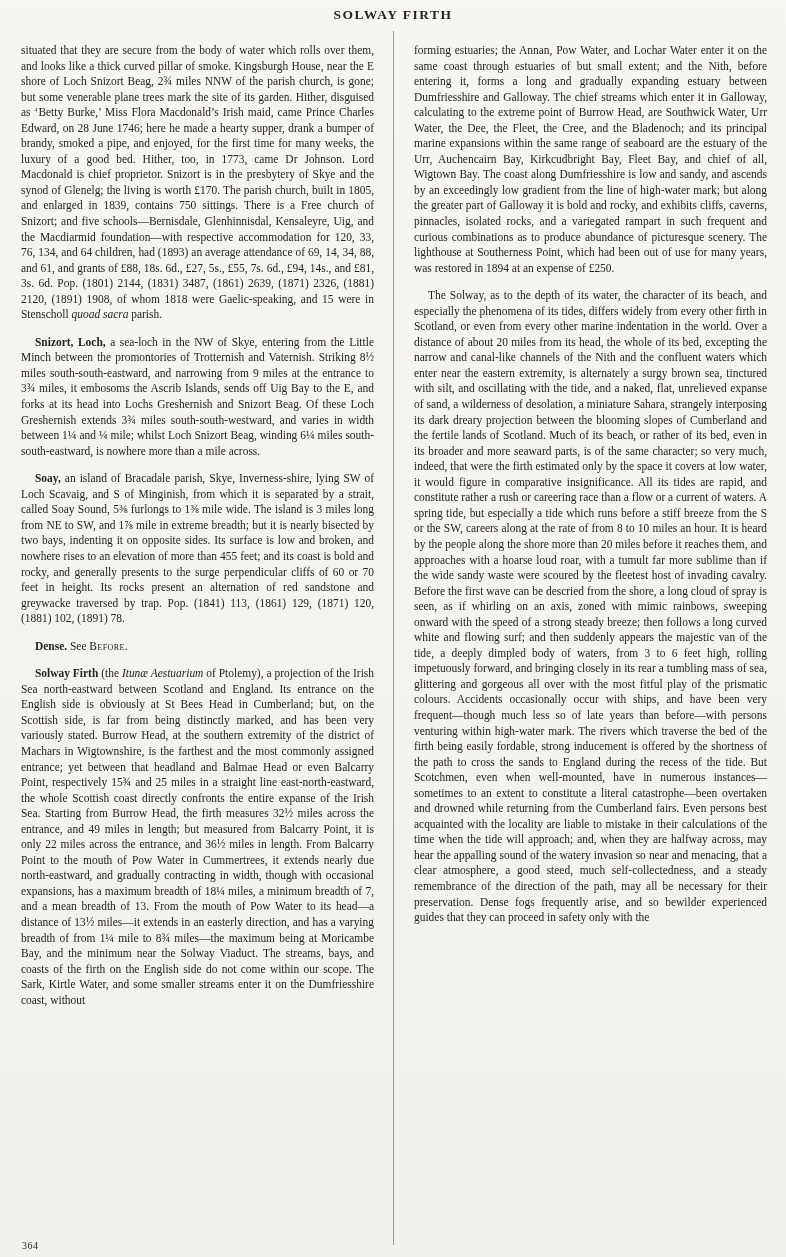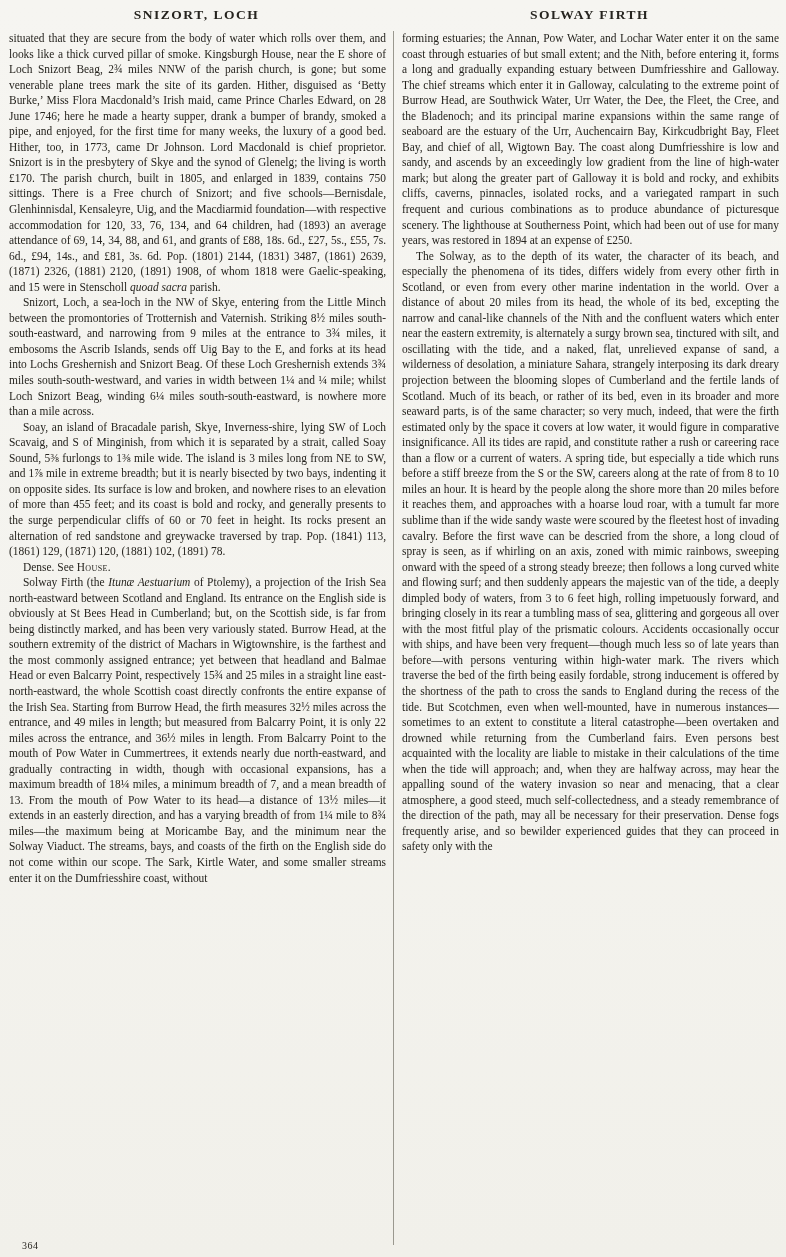"SNIZORT, LOCH" div.running-head { html: <div>SNIZORT, LOCH</div> -> none }
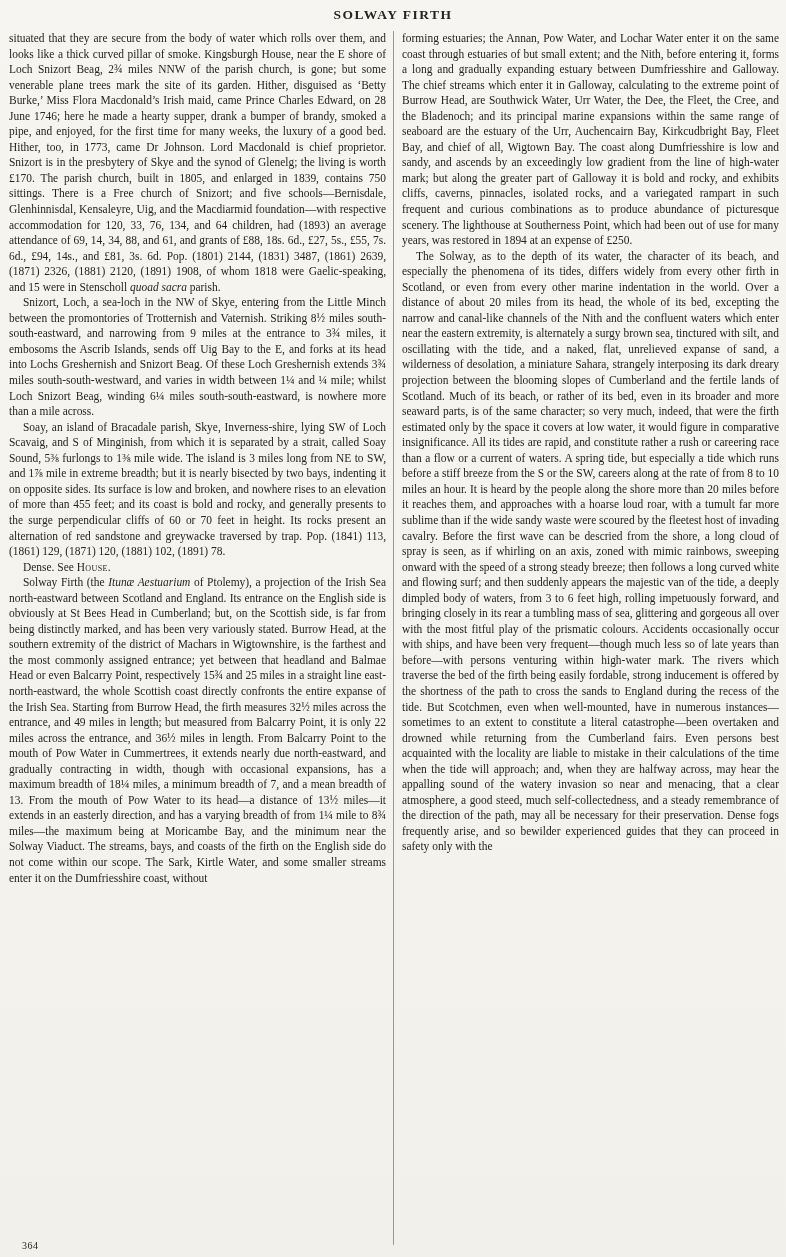"situated that they are secure" .para { margin: 0 -> 12px }
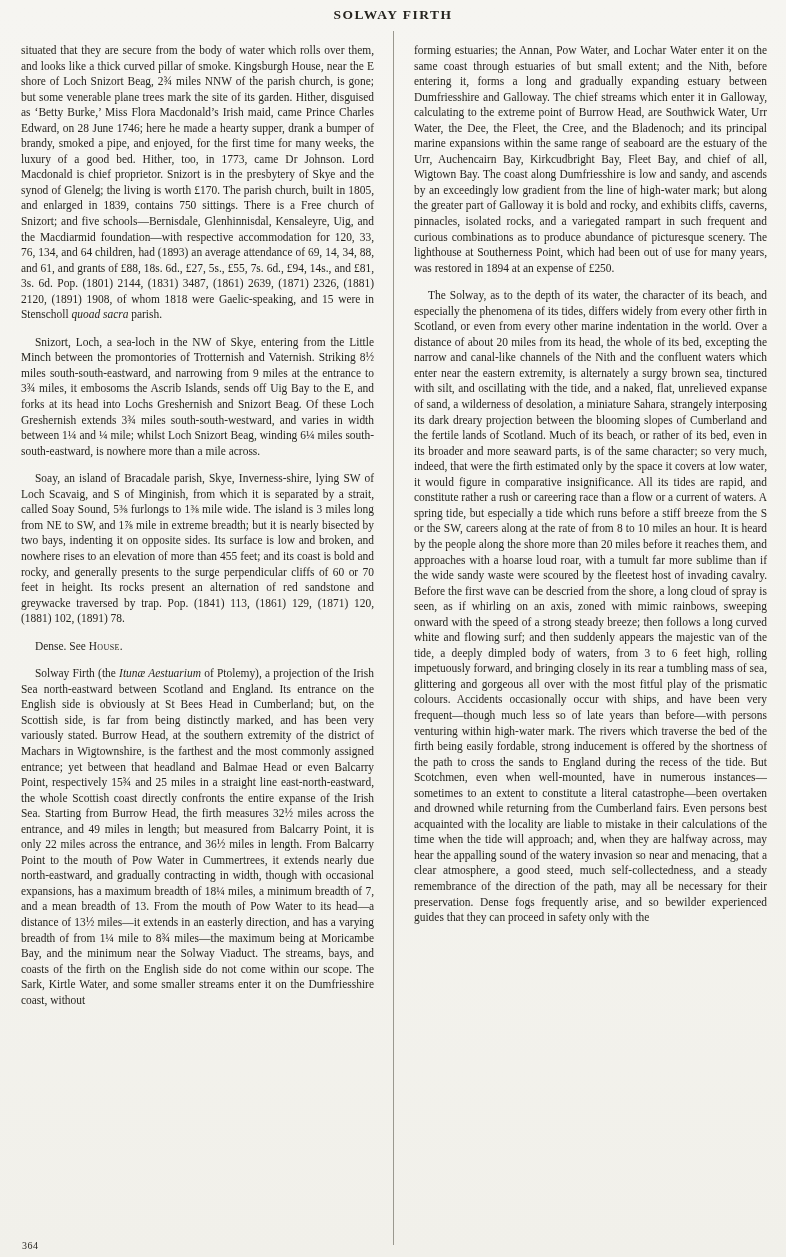"Snizort, Loch," .seg-b { font-weight: normal -> bold }
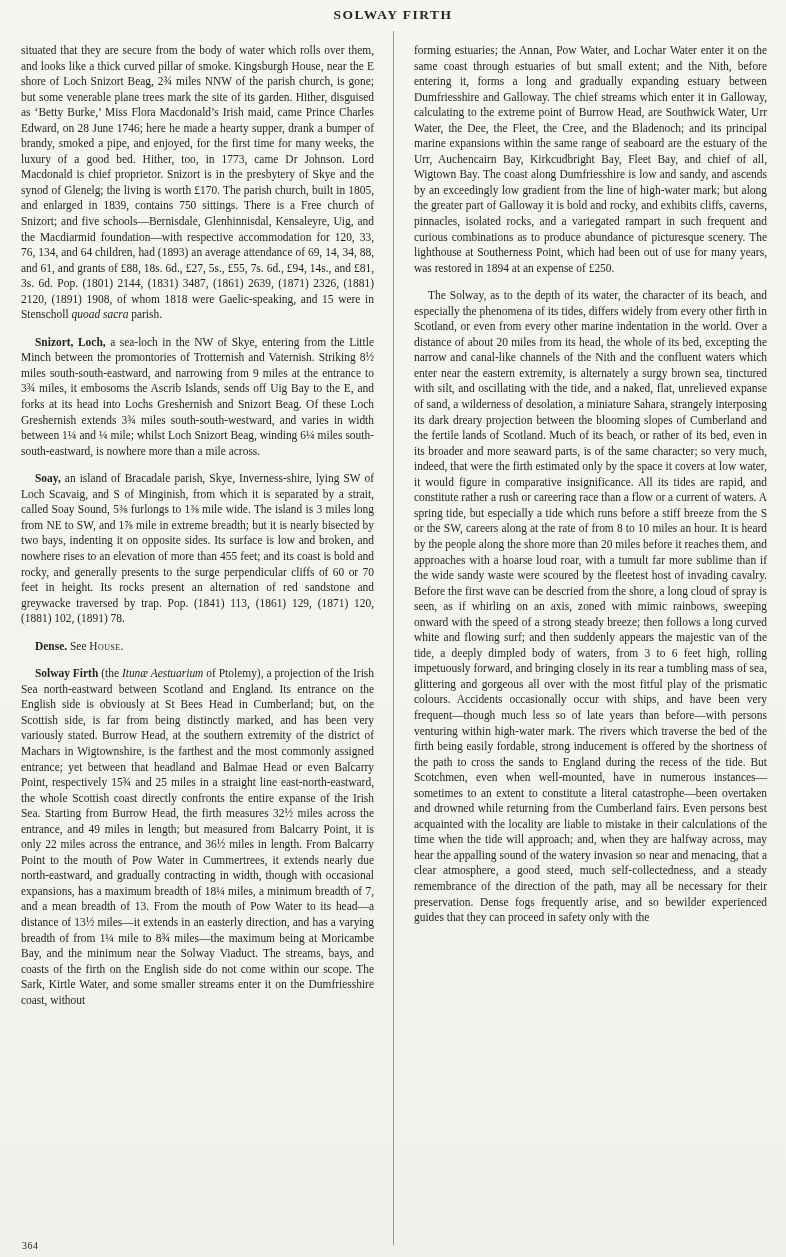"House." span.seg-sc { text: House -> Before }
